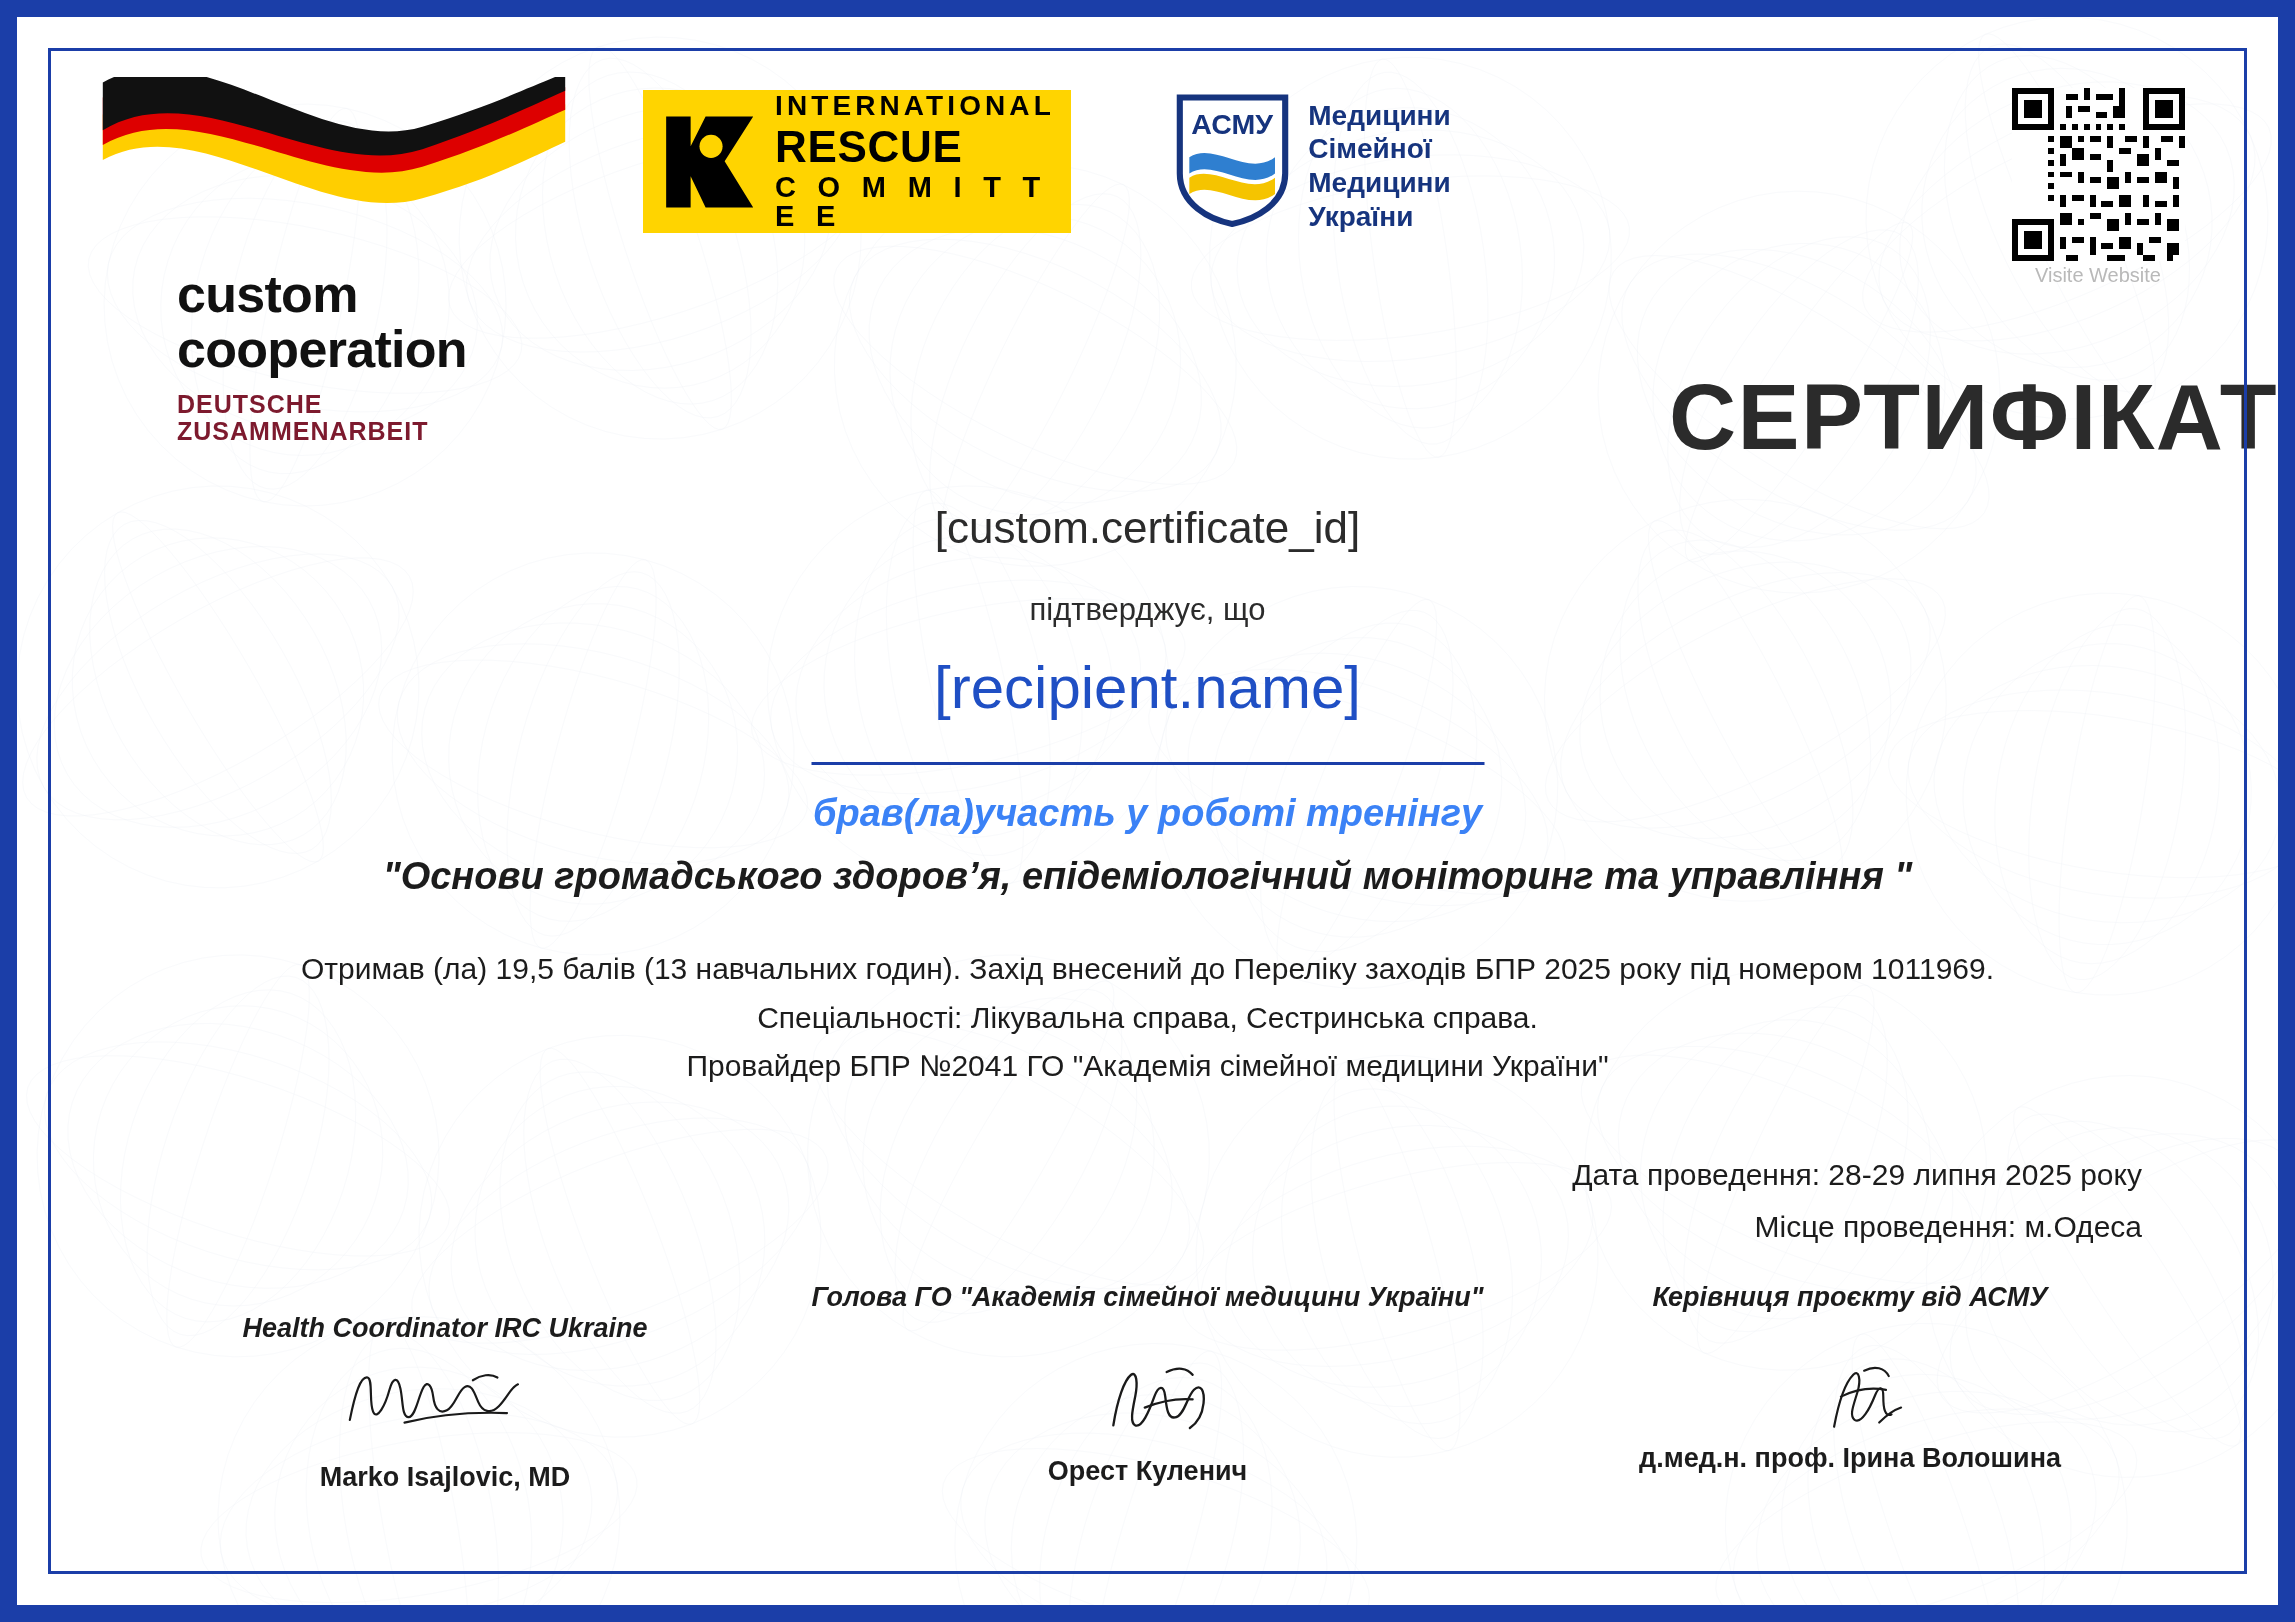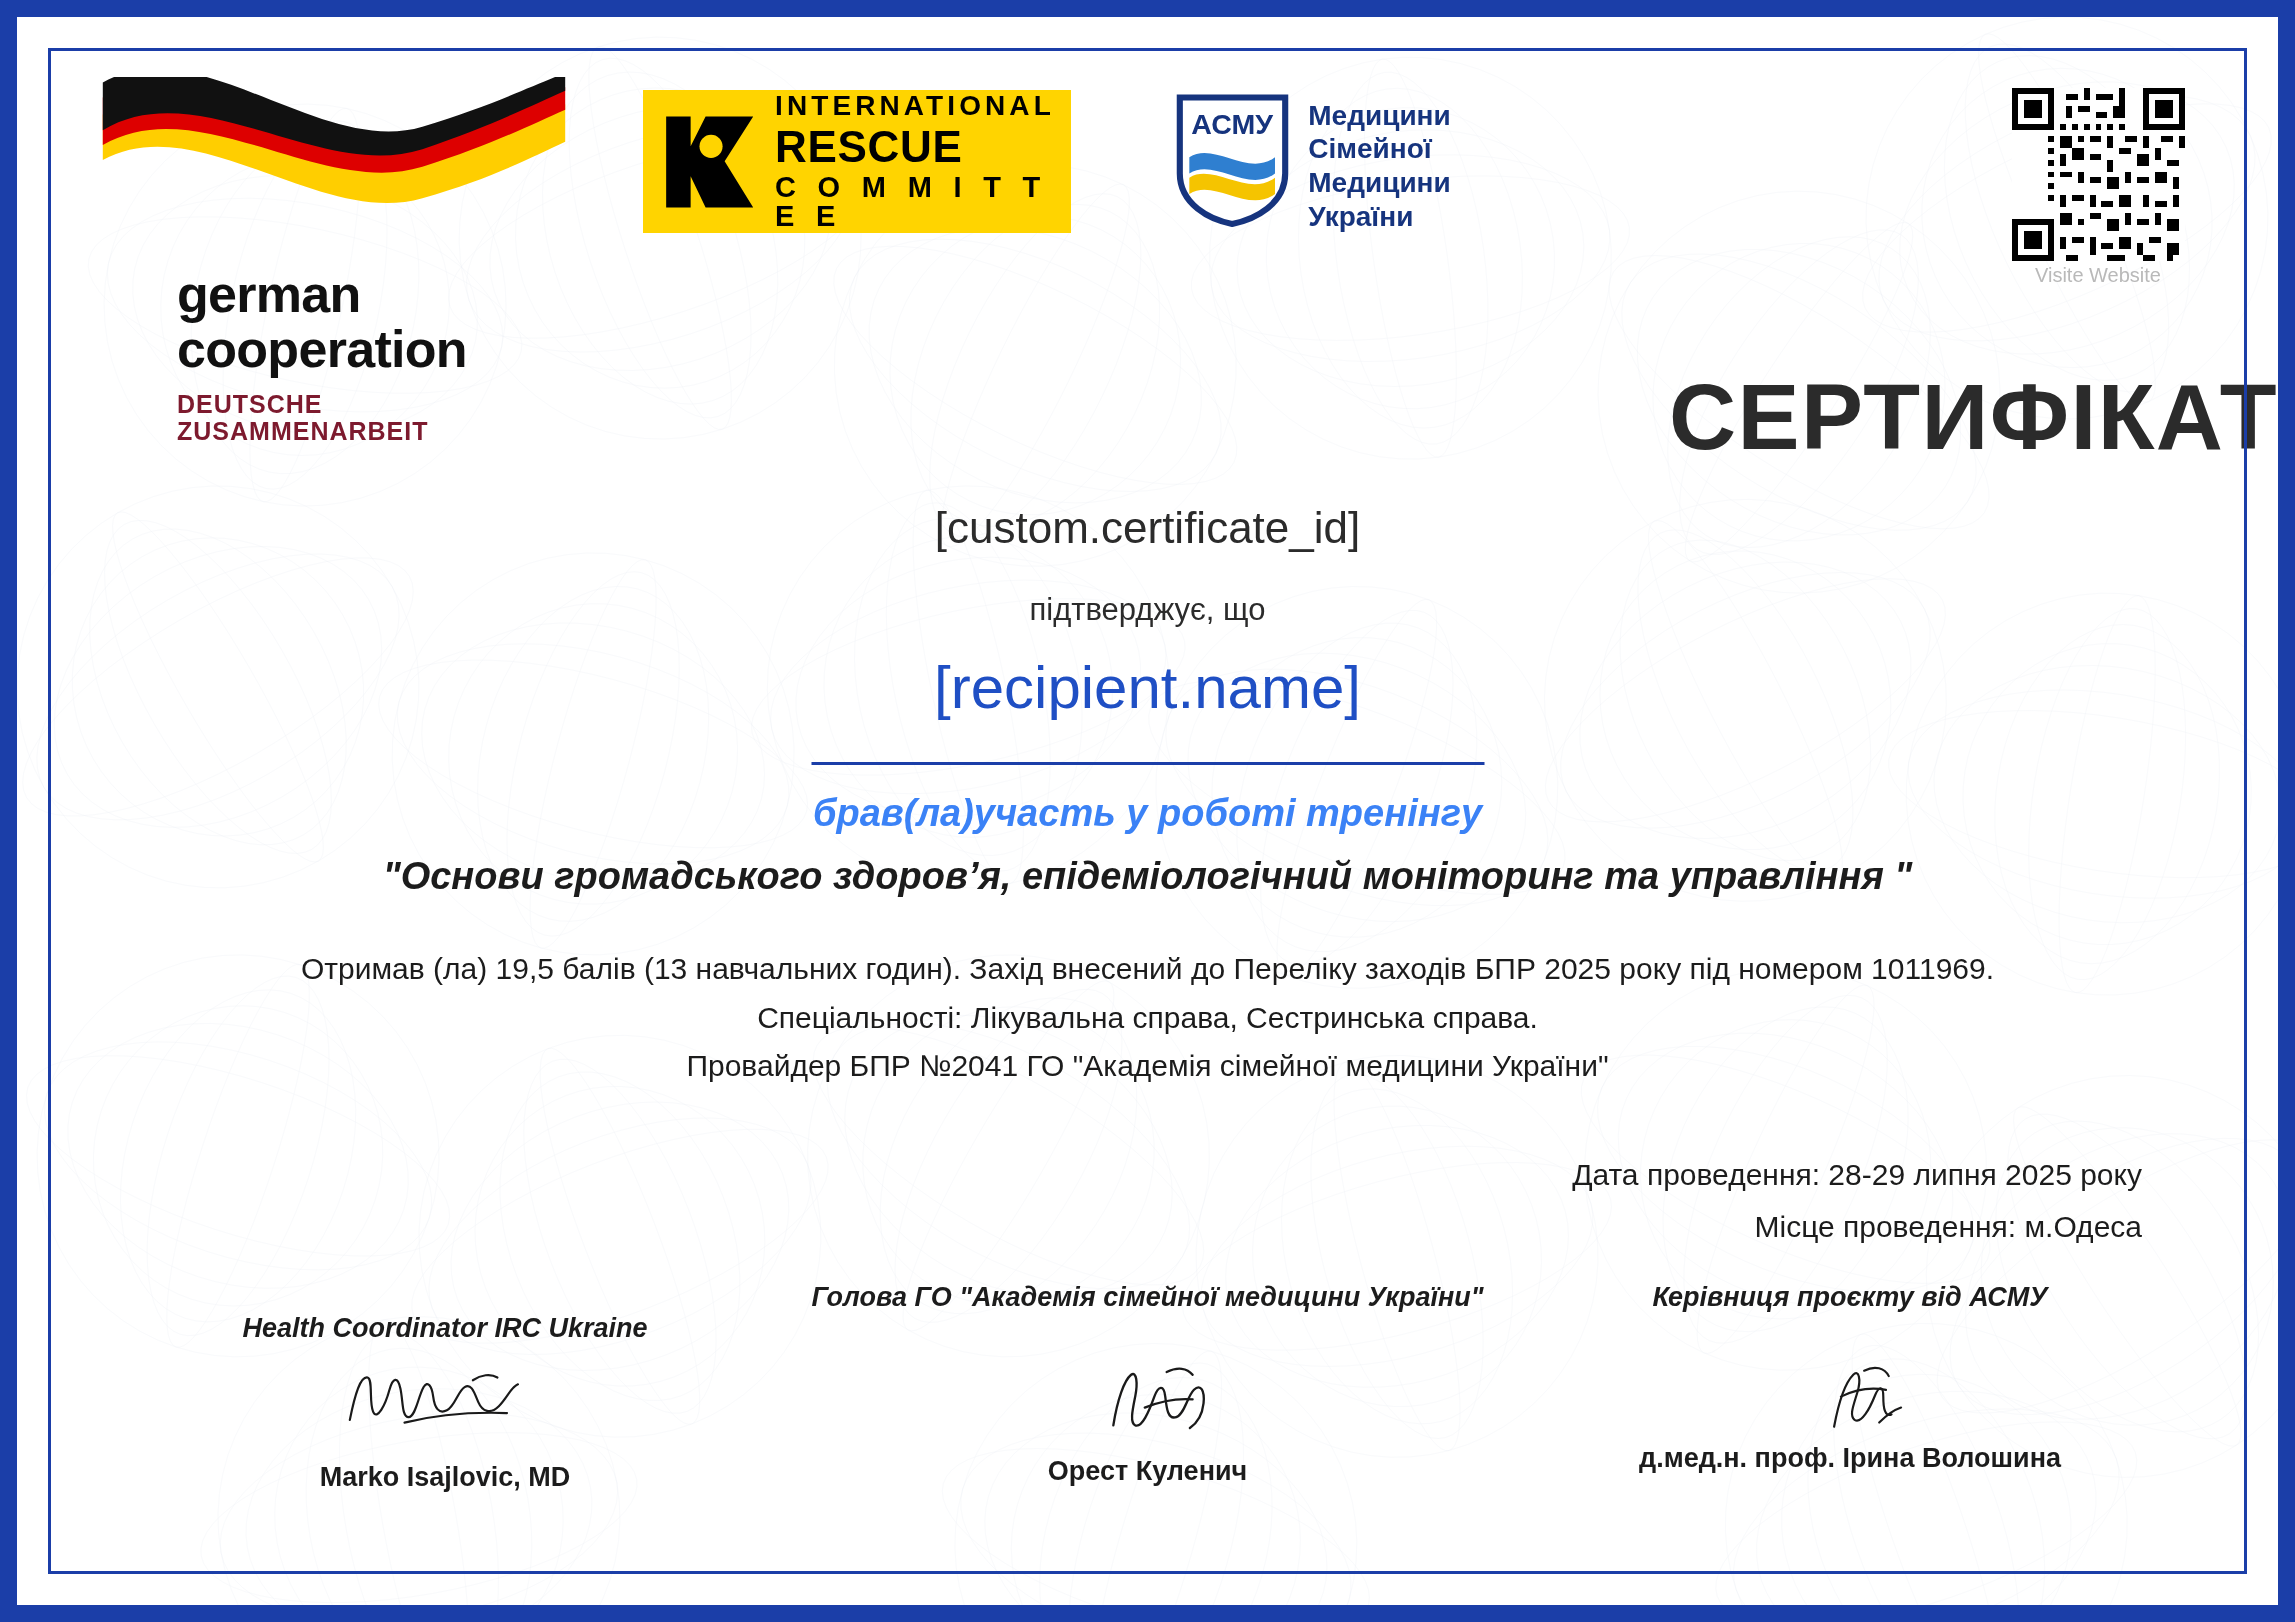"german" div.gc-line1 { text: german -> custom }
